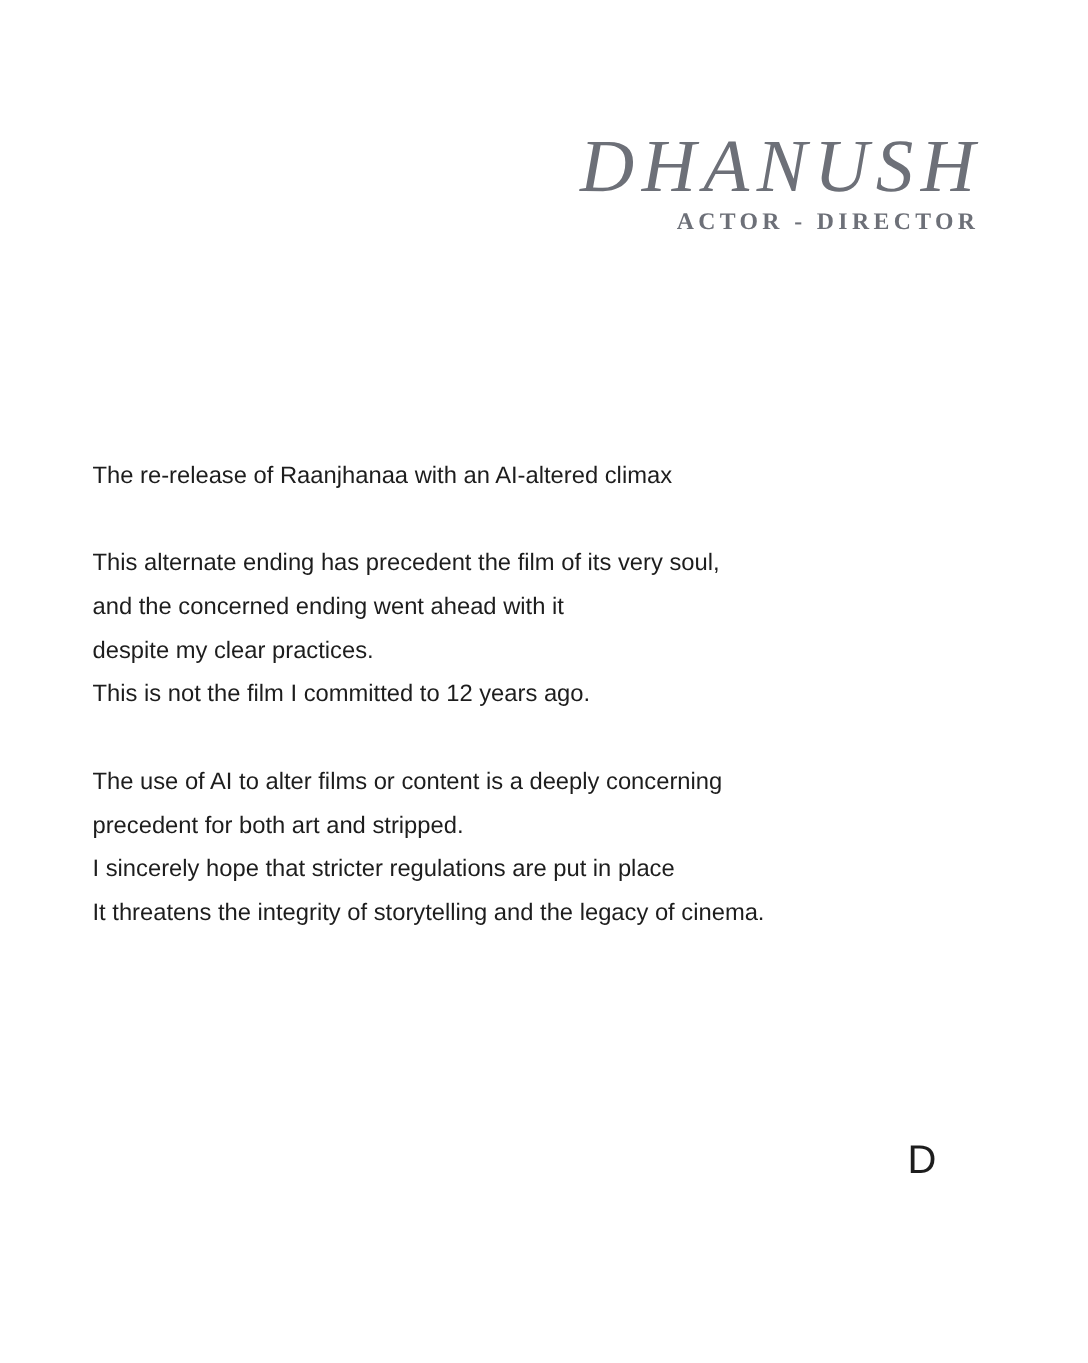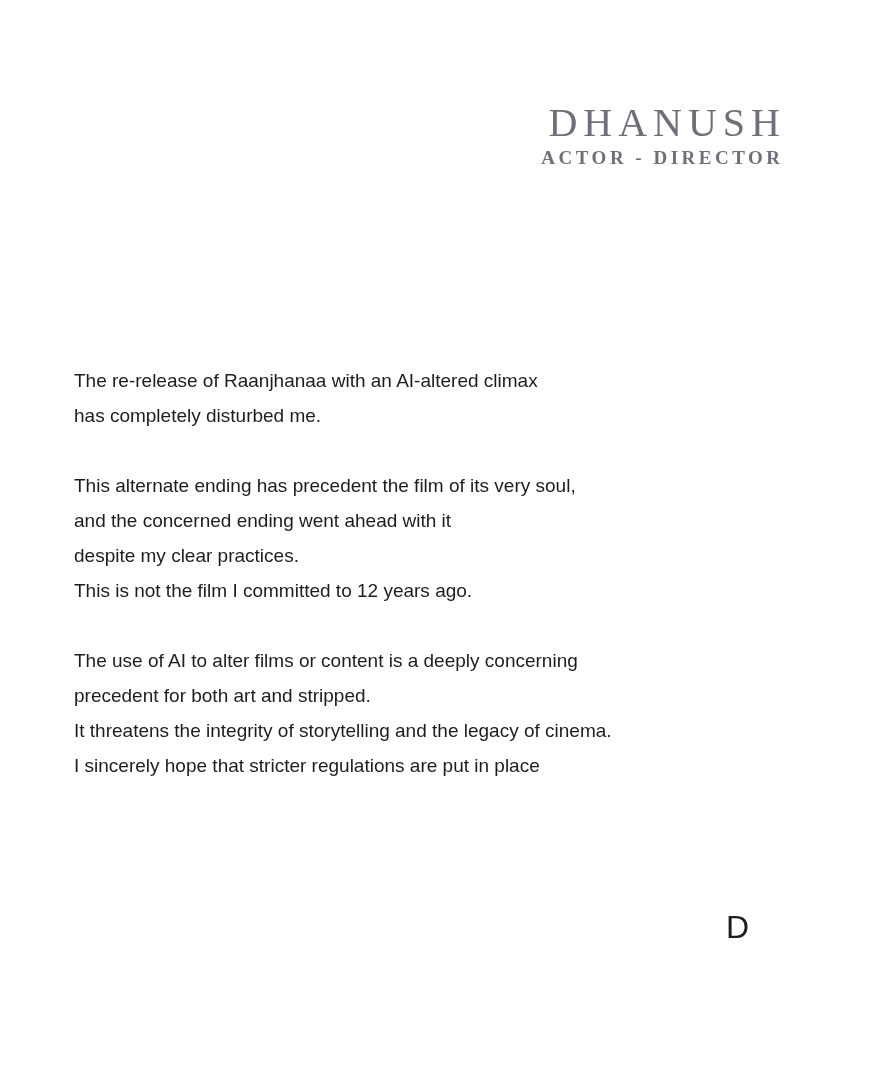"DHANUSH" .brand-wordmark { font-size: 40px -> 60px; font-style: none -> italic }
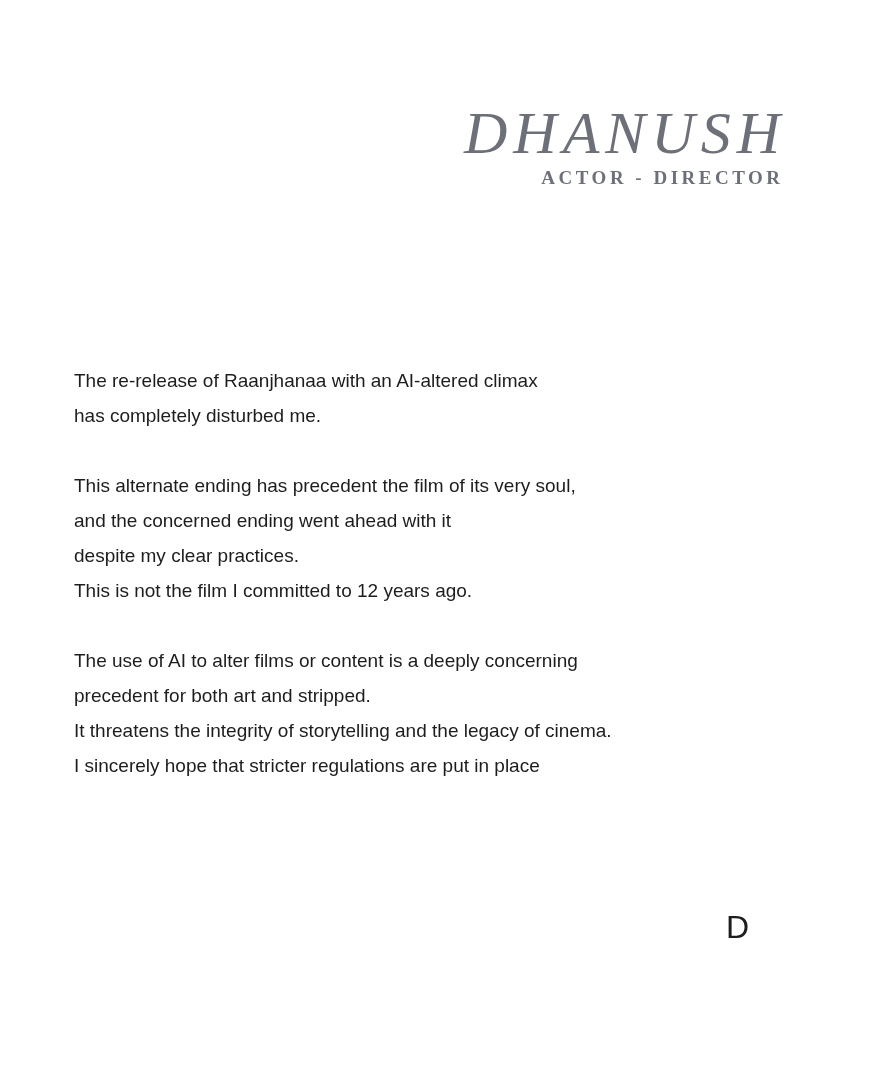"has completely disturbed me." div.line { html: <div>has completely disturbed me.</div> -> none }
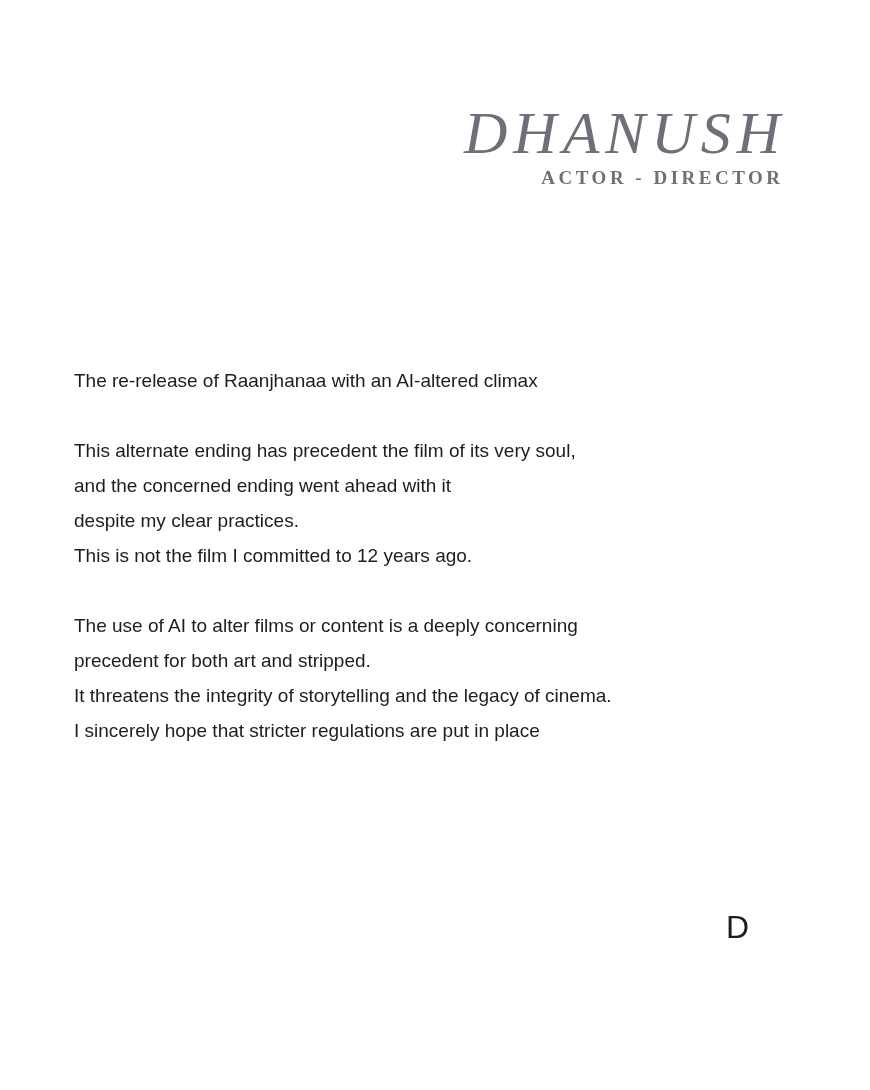"It threatens the integrity of" div.line { order: before "I sincerely hope that stricter" -> after "I sincerely hope that stricter" }
